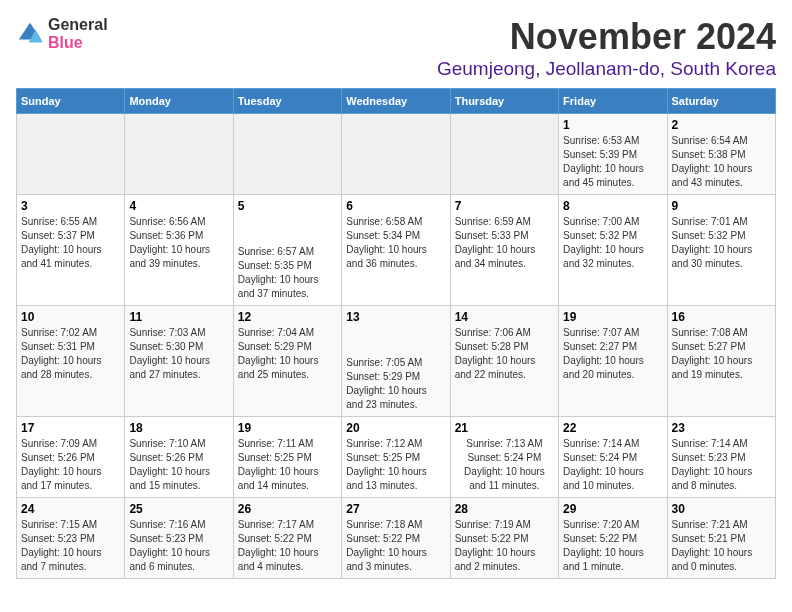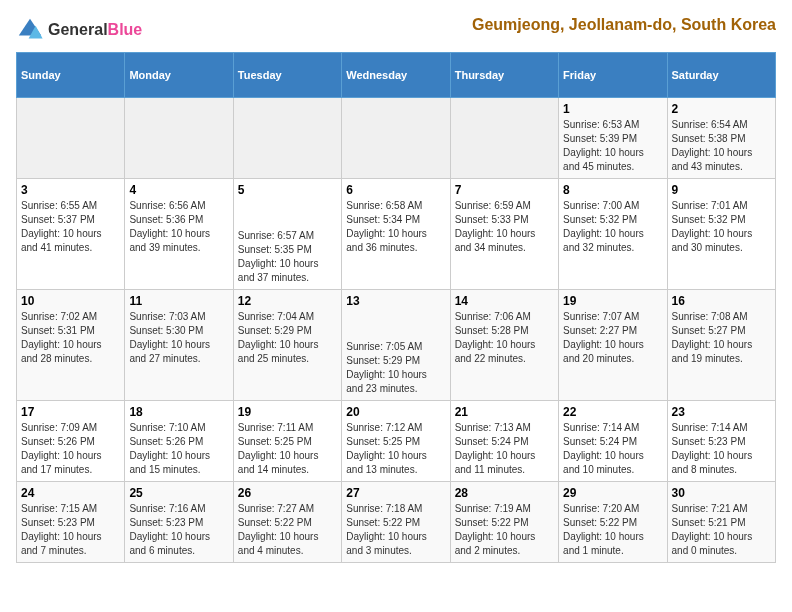"General" .logo-text { flex-direction: row -> column }
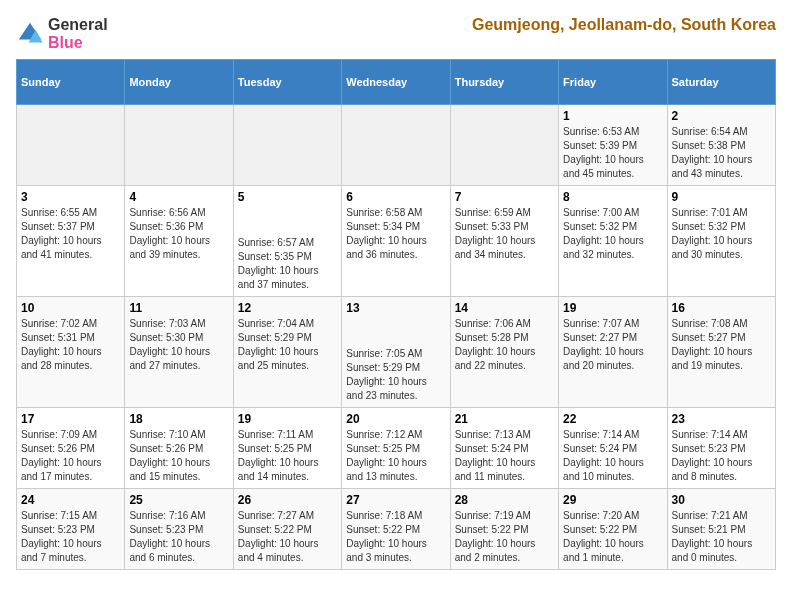"November 2024" div.month-title { html: none -> <div>November 2024</div> }
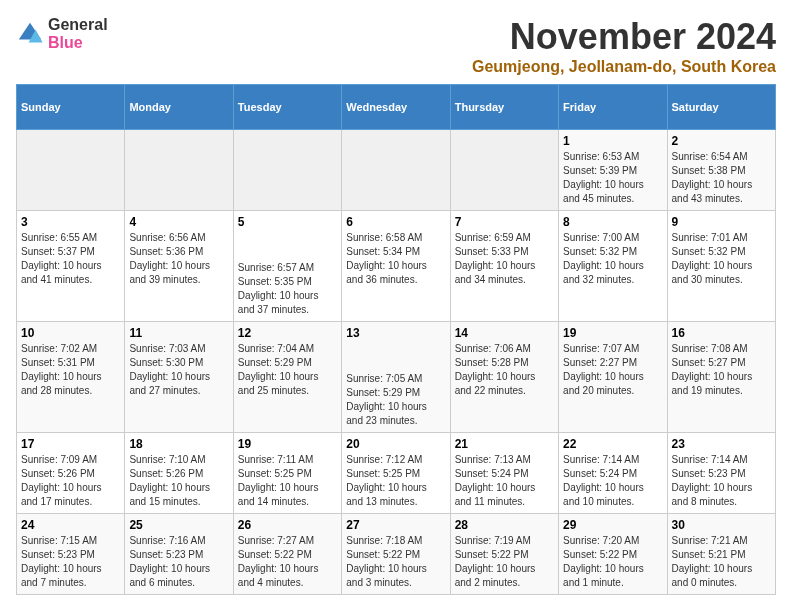"Geumjeong, Jeollanam-do, South Korea" .subtitle { color: #a16207 -> #4c1d95; font-size: 16px -> 19px; font-weight: bold -> none }
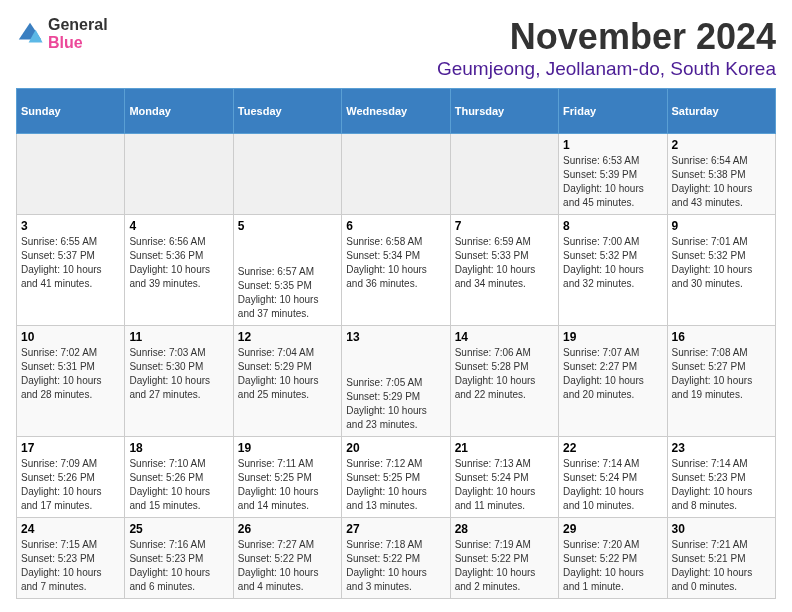"Sunday" thead tr th { padding: 16px 4px -> 6px 4px }
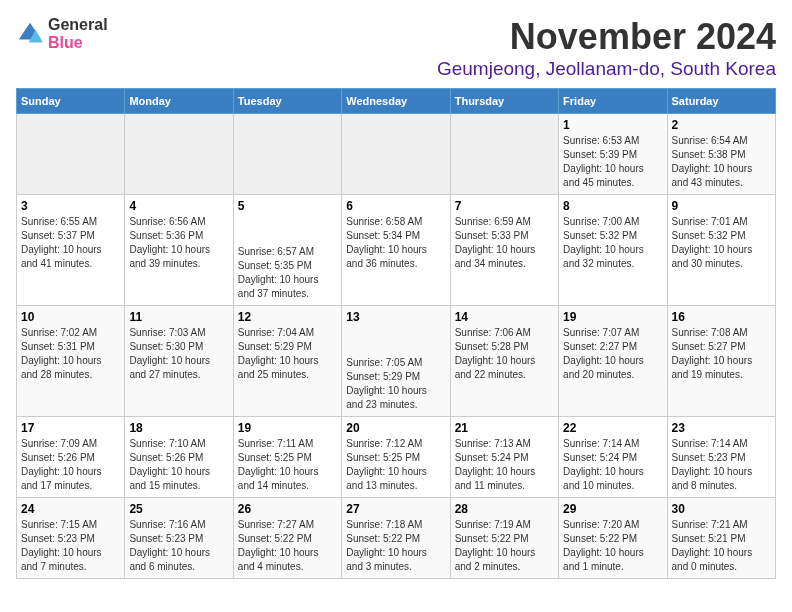"Sunrise: 7:13 AM" div.day-info { text-align: none -> center }
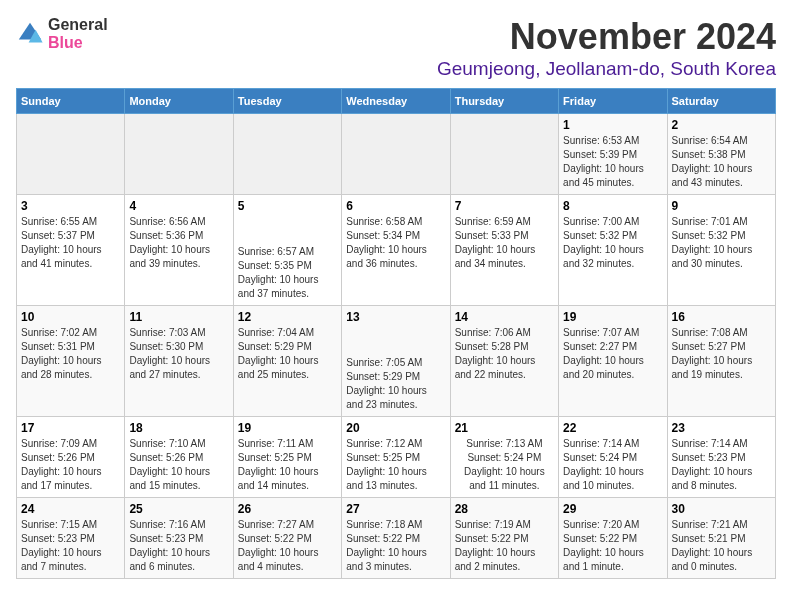"Sunrise: 7:27 AM" div.day-info { text: 7:27 -> 7:17 }
